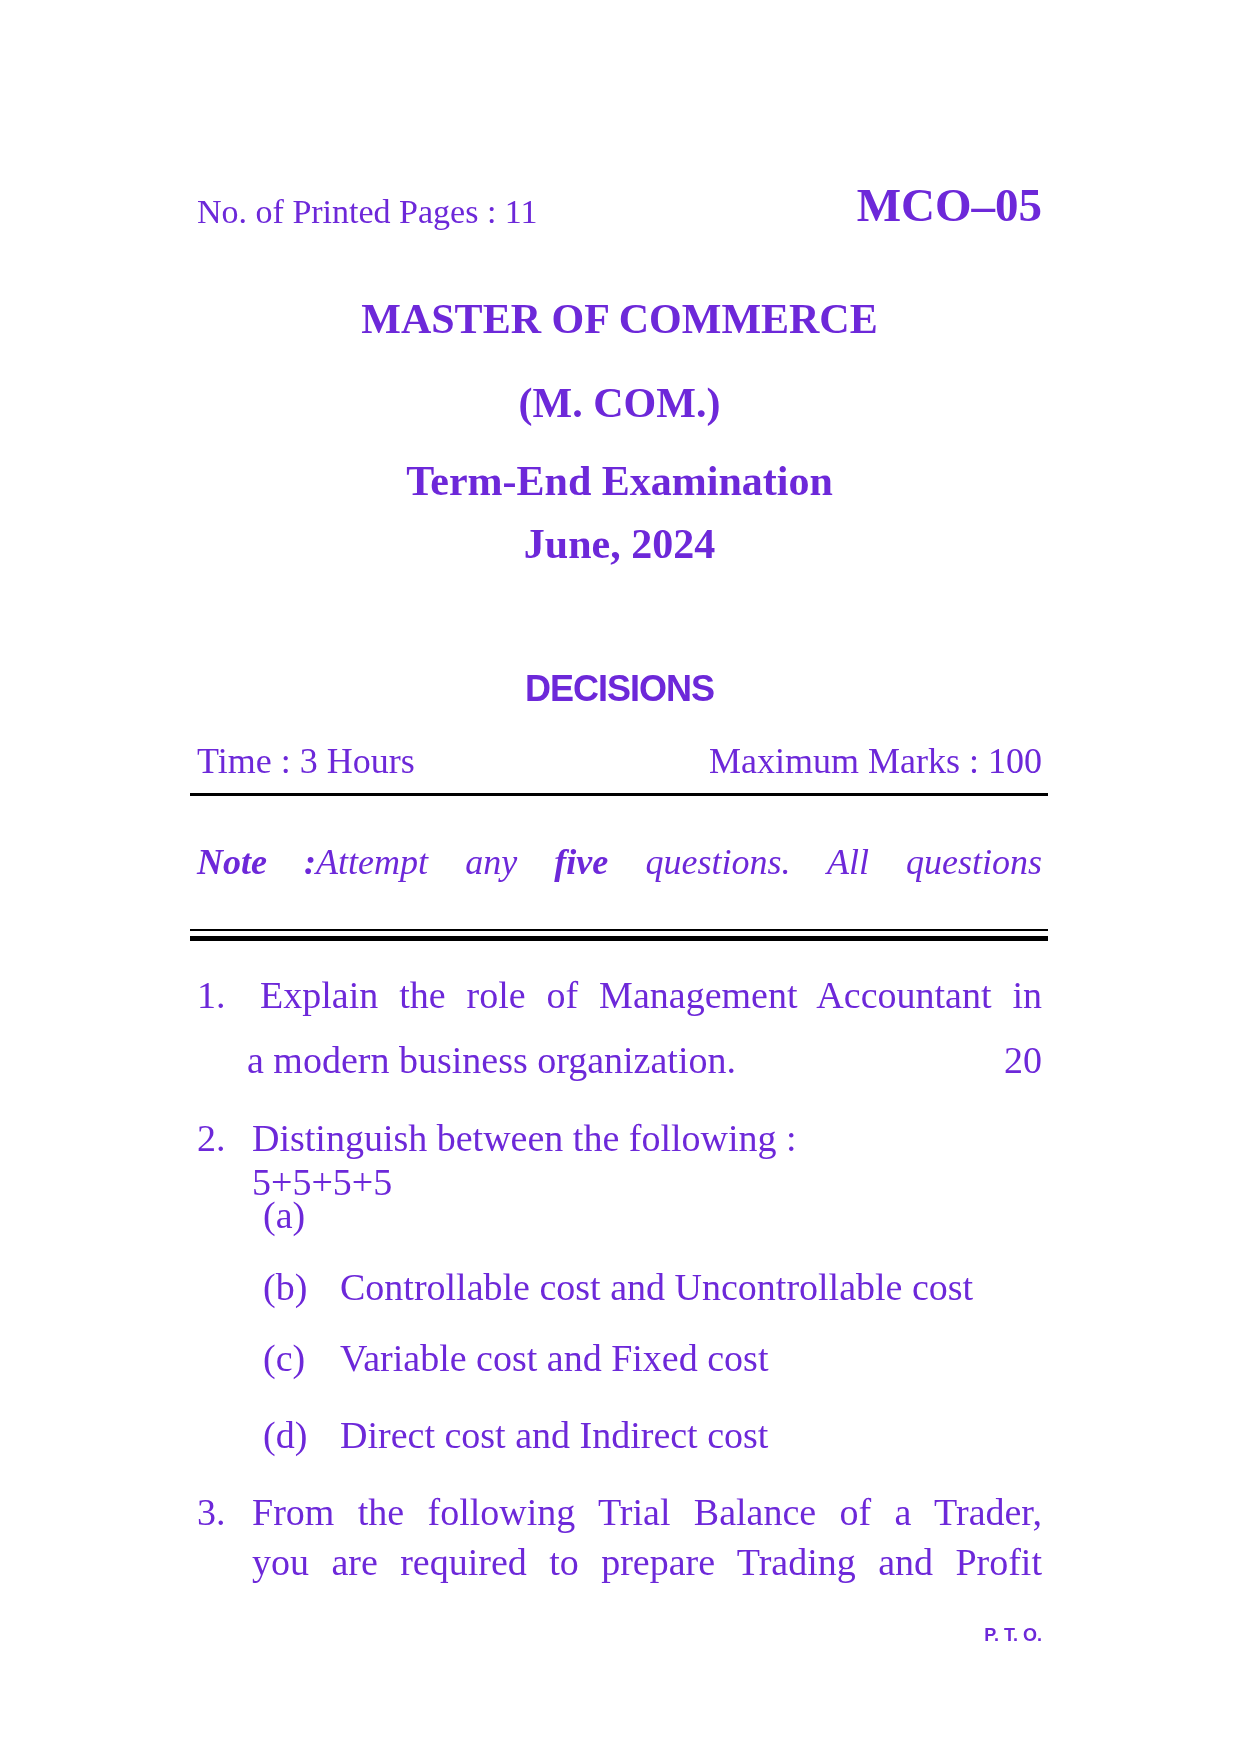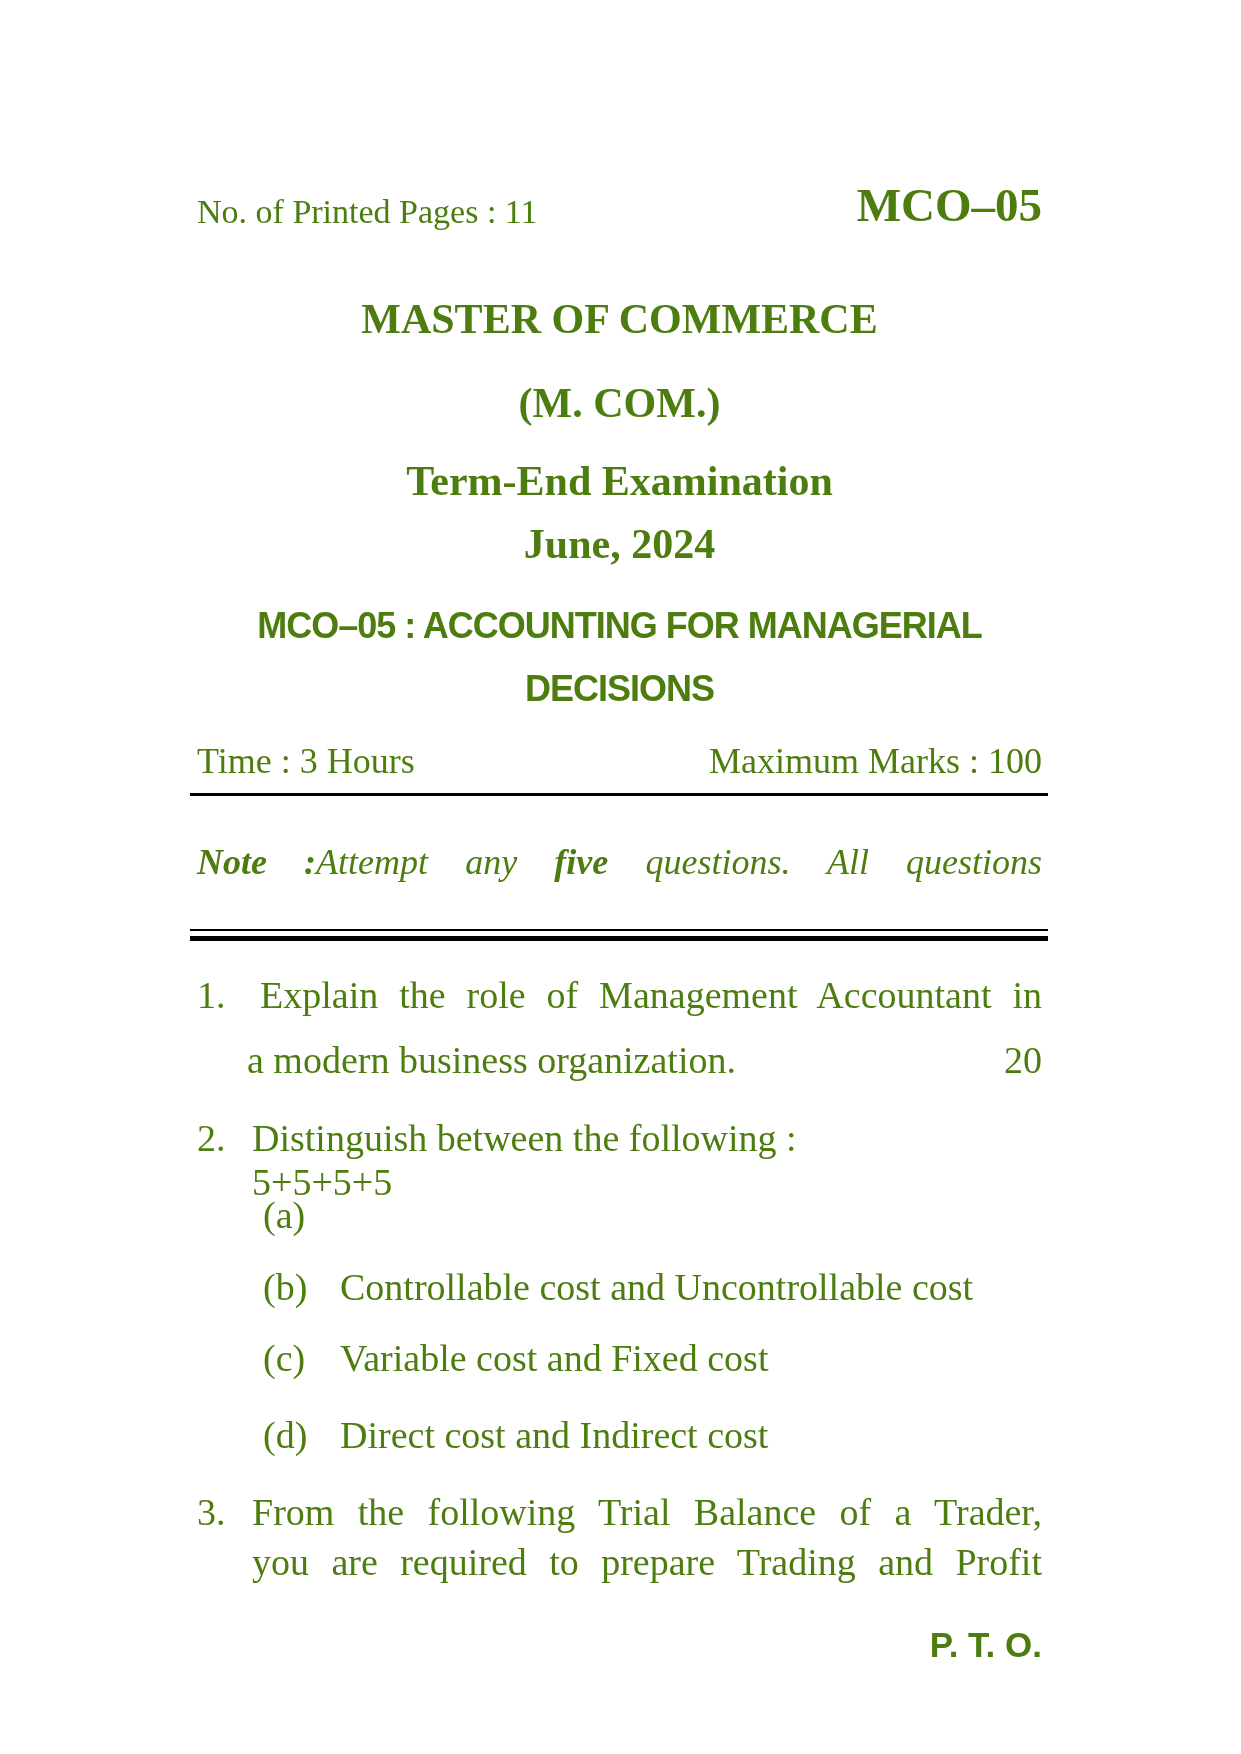"No. of Printed Pages :" .page { color: #4d7c0f -> #6d28d9 }
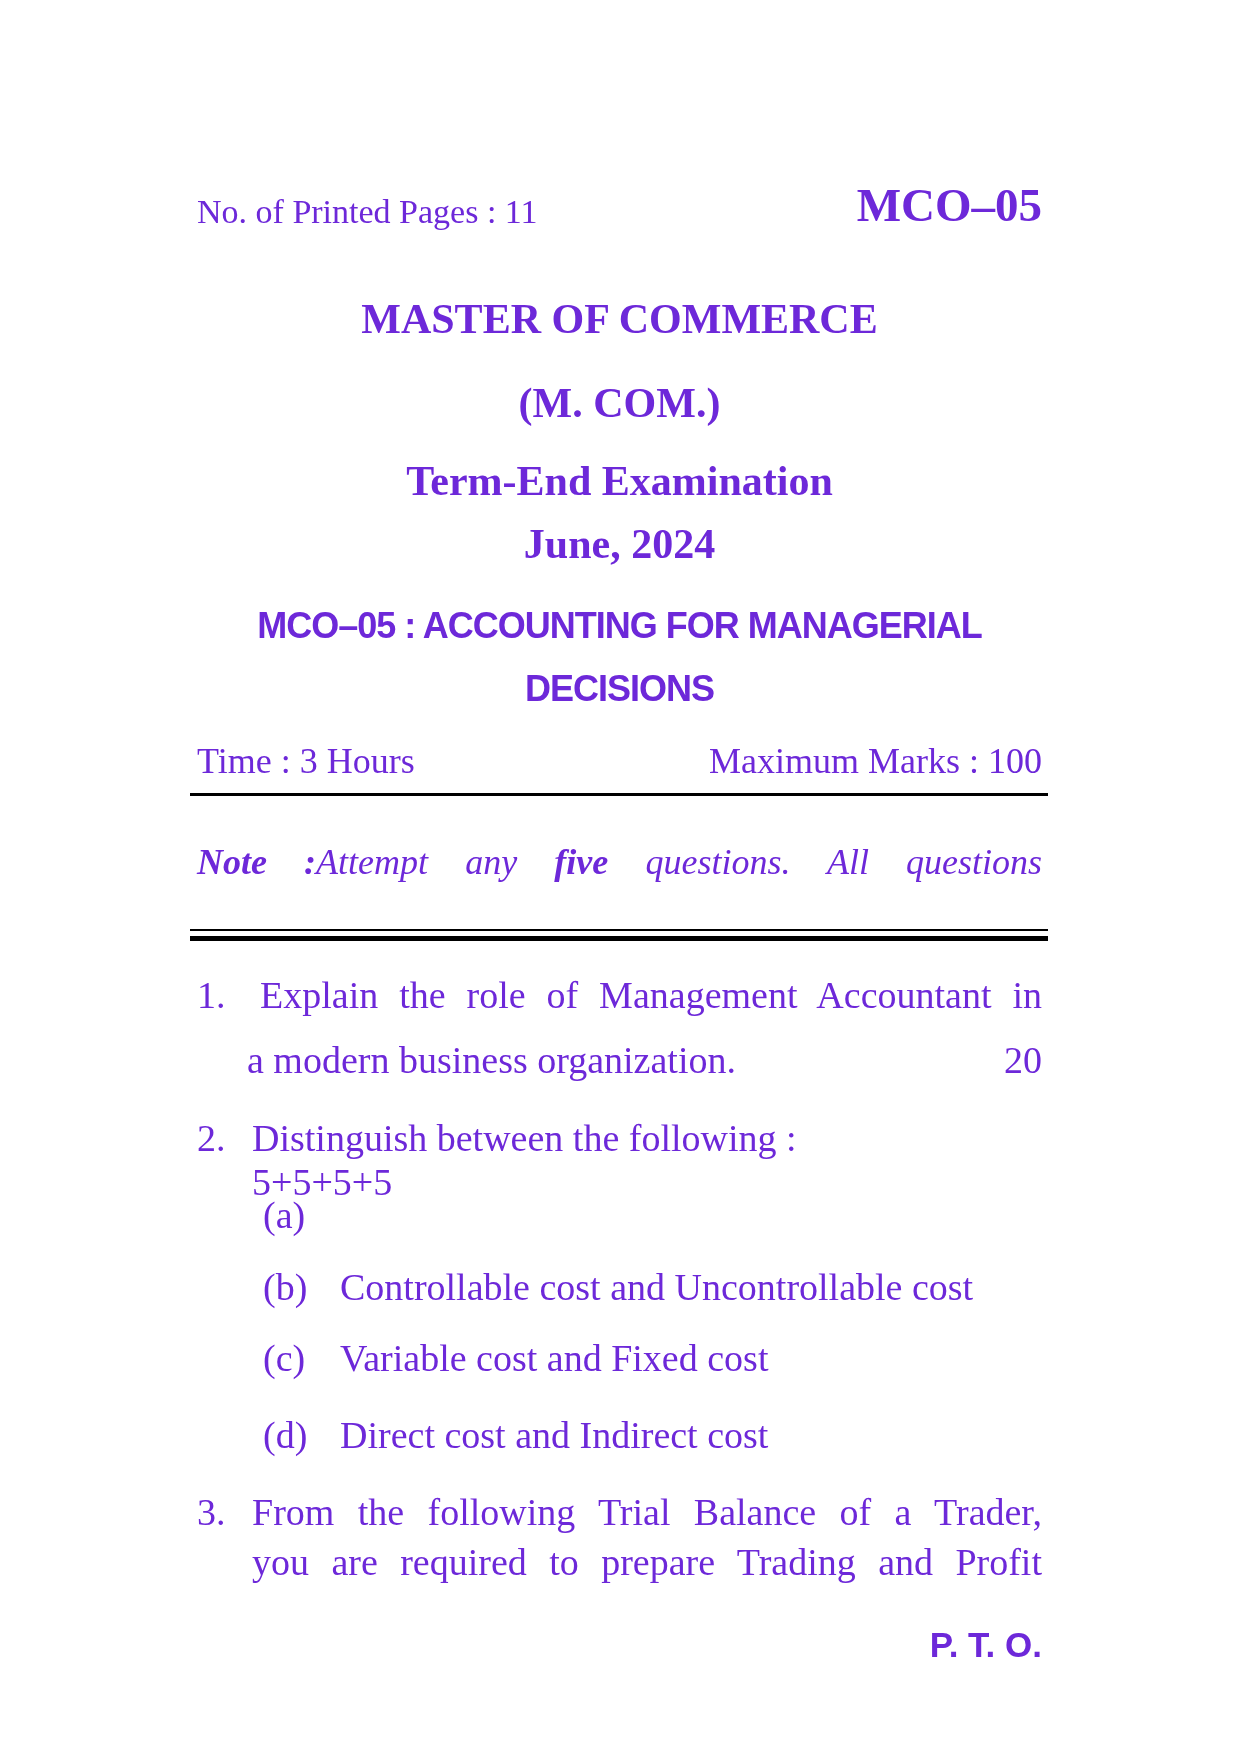"MCO–05 : ACCOUNTING FOR MANAGERIAL" div.abs { html: <div>MCO–05 : ACCOUNTING FOR MANAGERIAL</div> -> none }
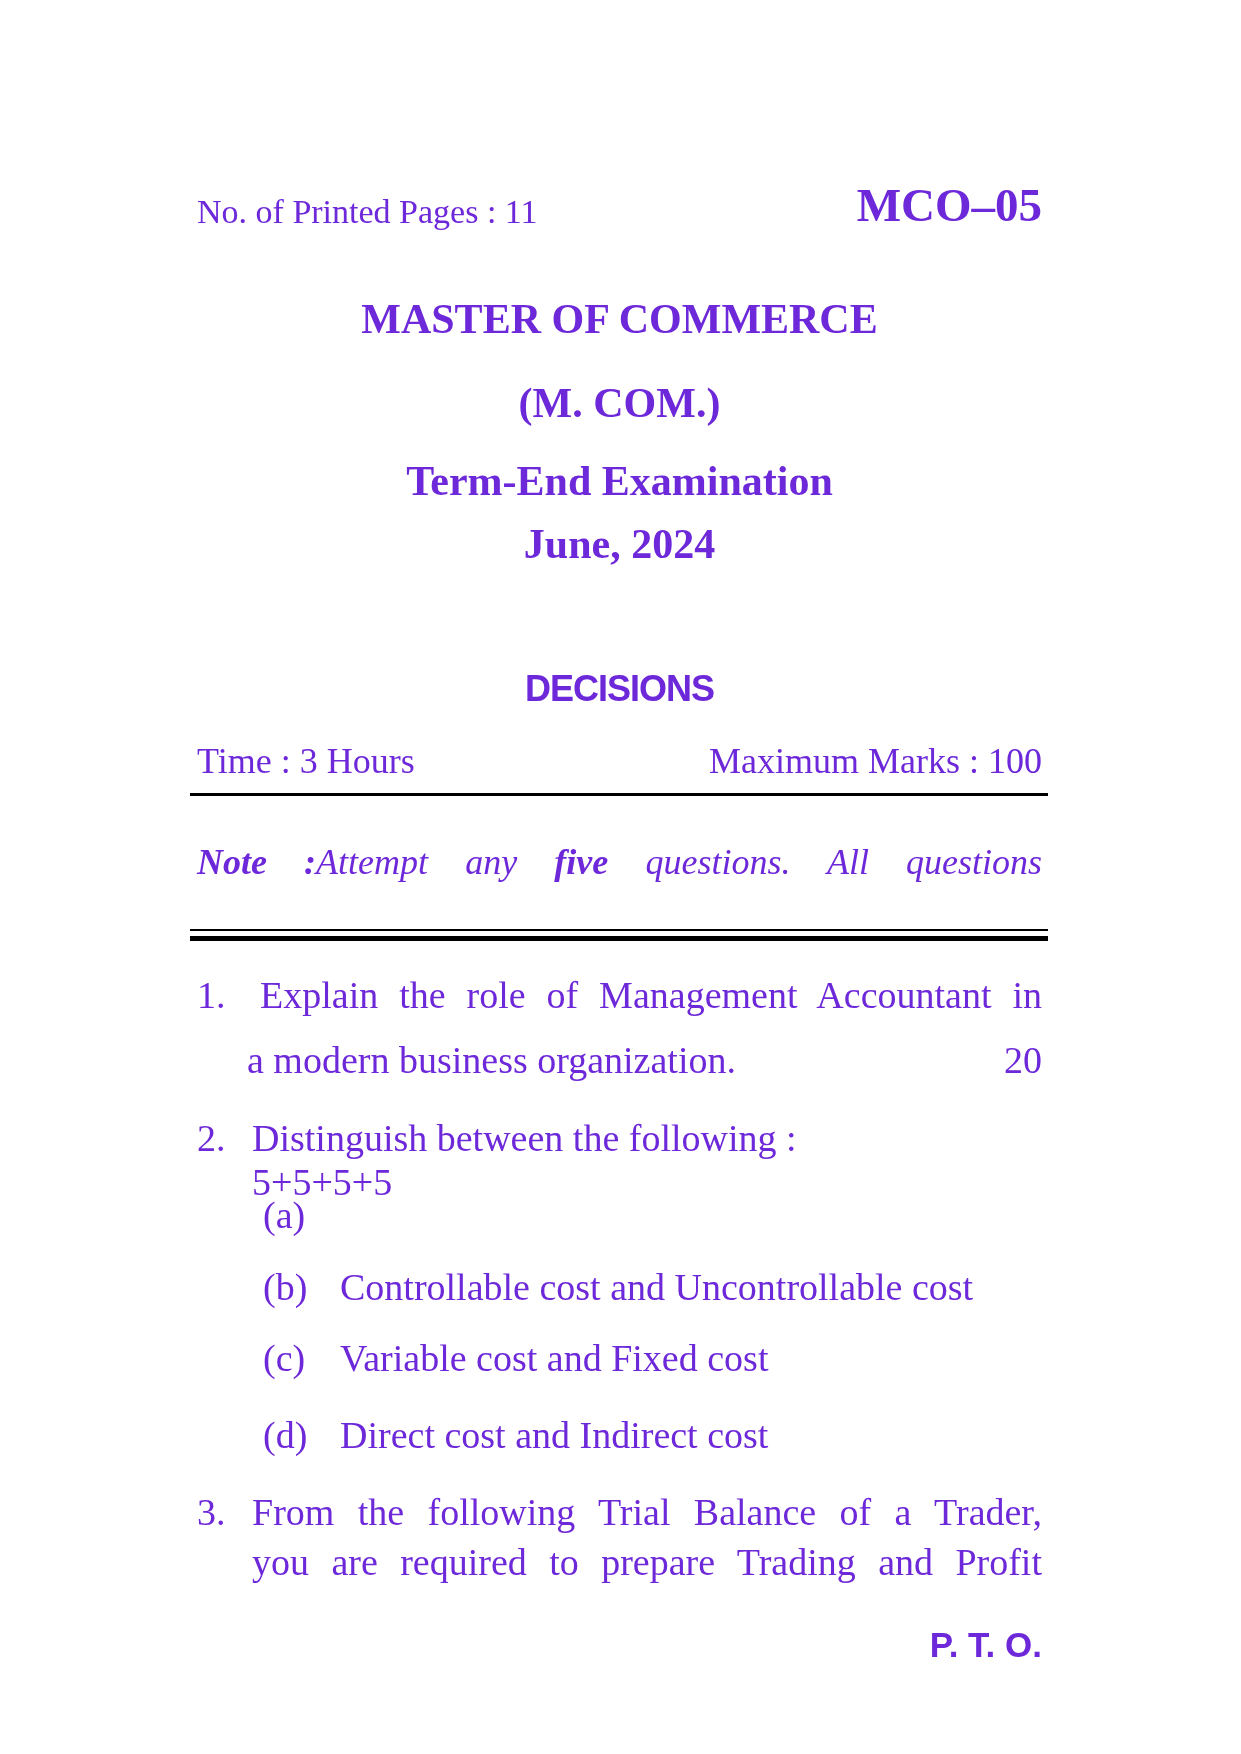"P. T. O." .pto { font-size: 35px -> 18px }
